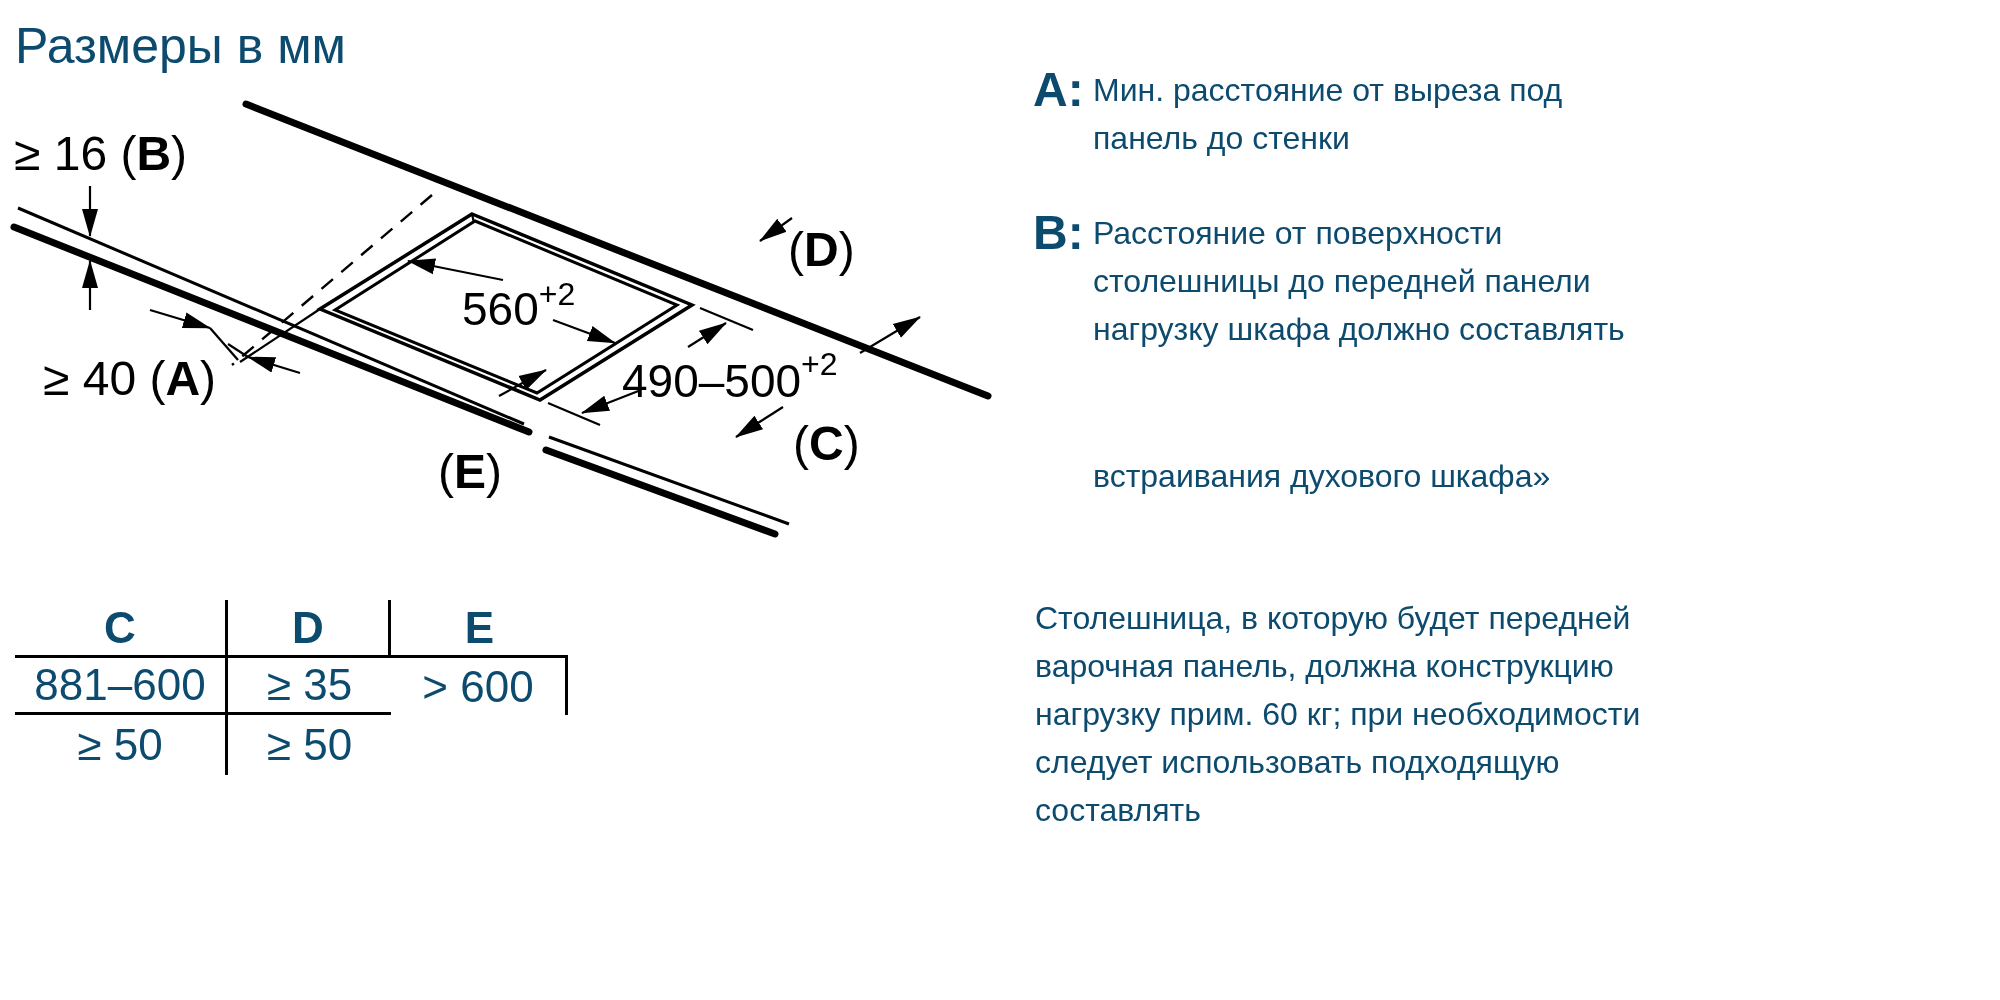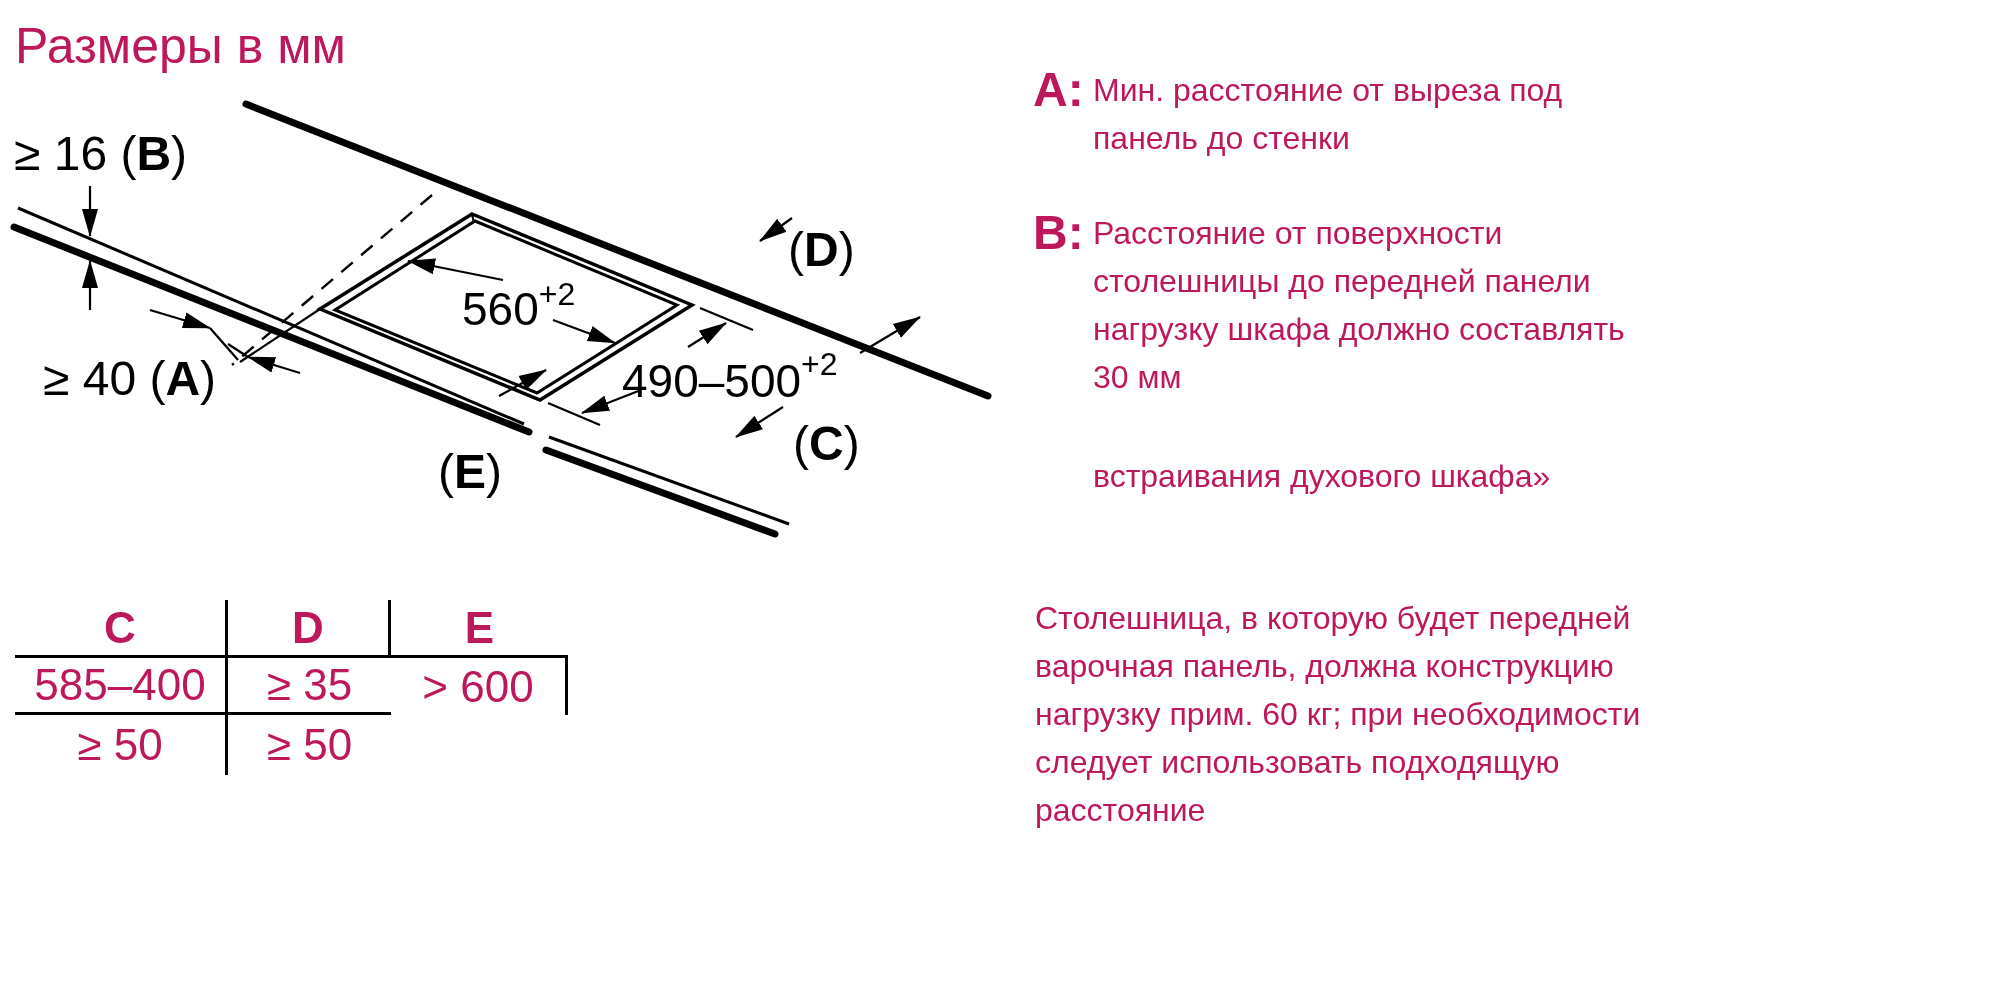"Размеры в мм" #canvas { color: #be185d -> #0c4a6e }
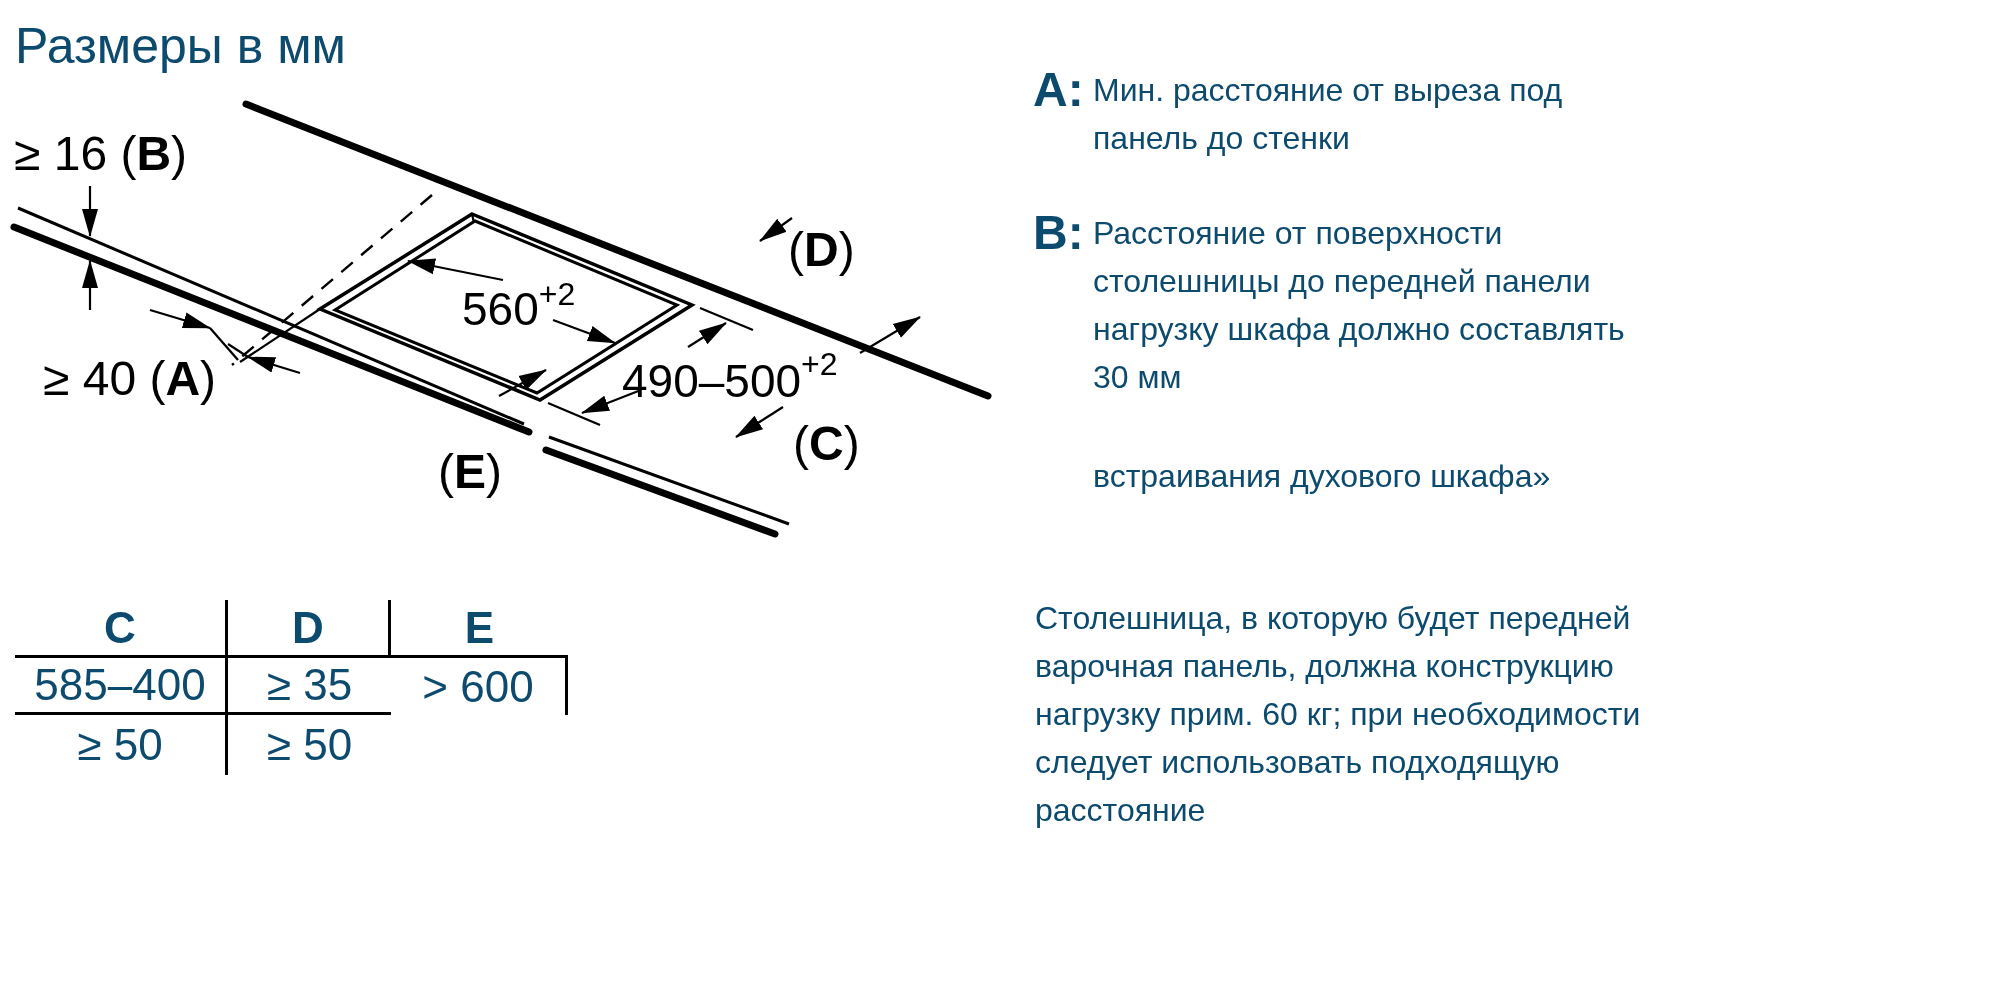"30 мм" div.ln { html: <div>30 мм</div> -> none }
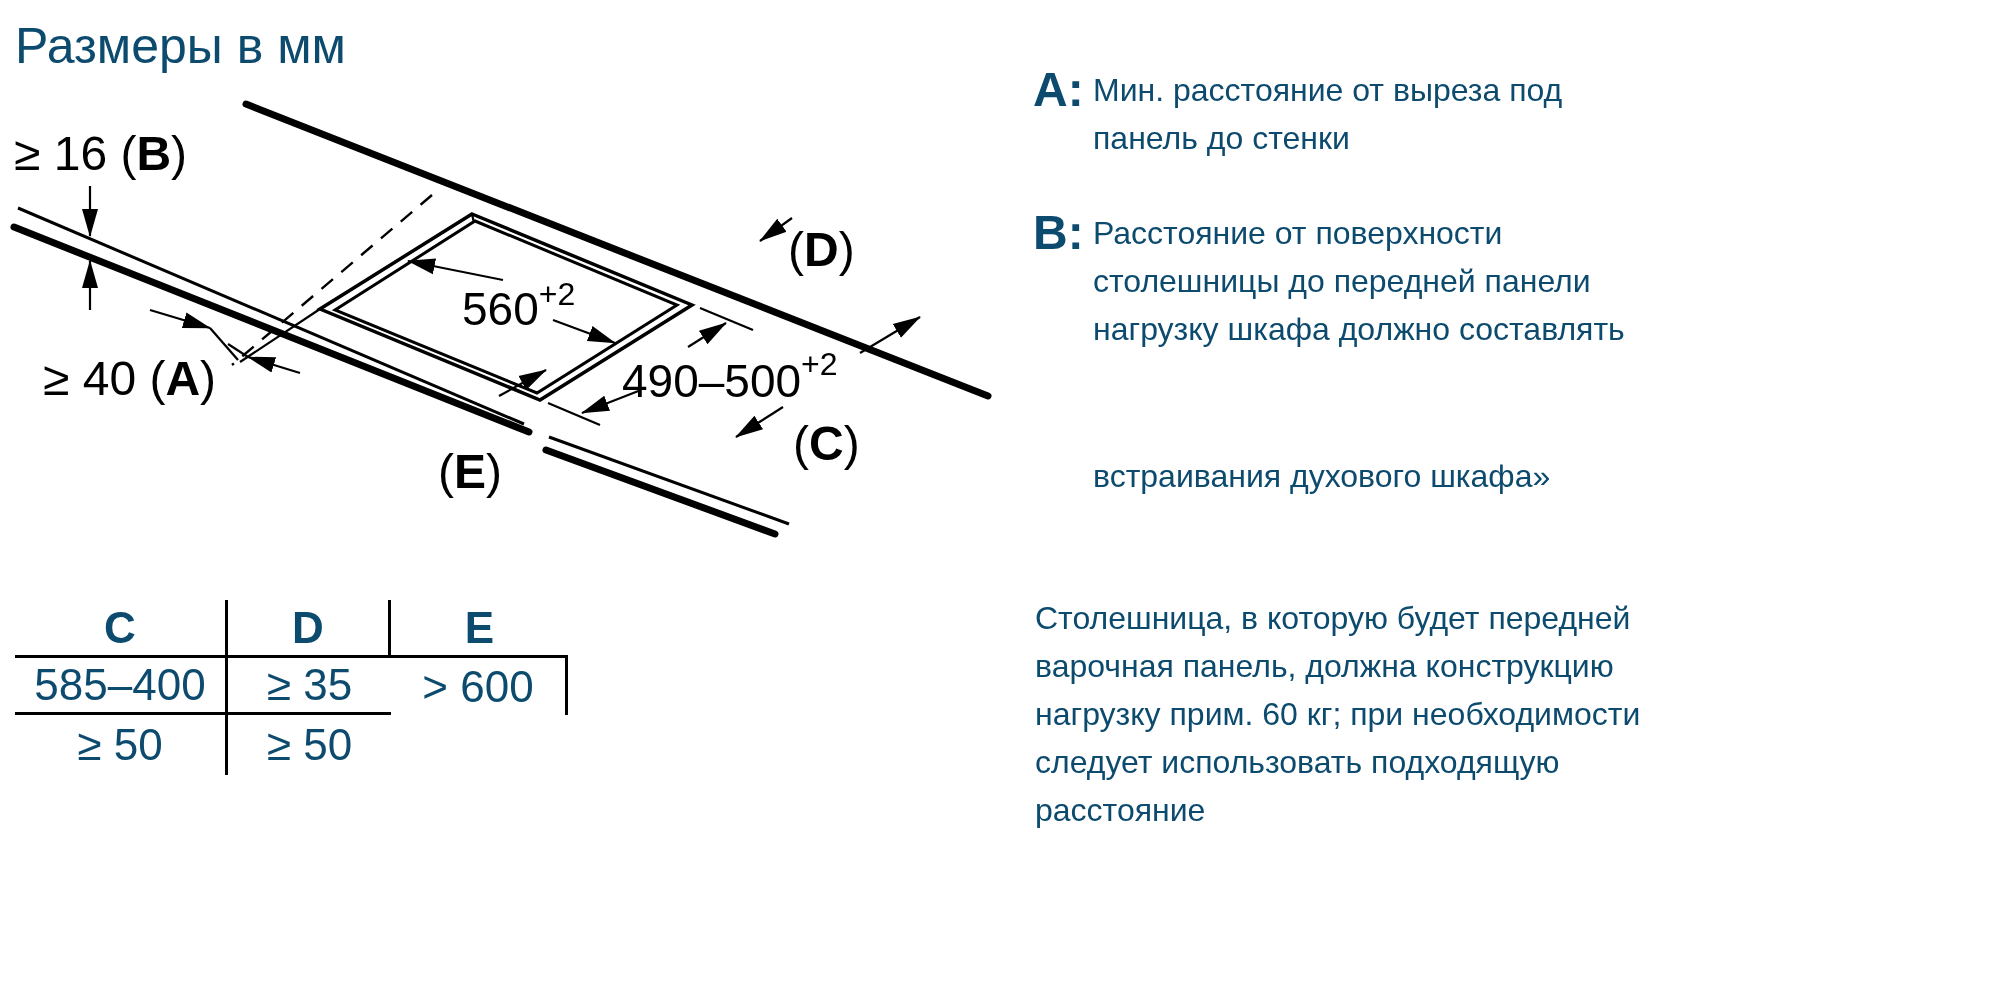"585–400" div.cell { text: 585–400 -> 881–600 }
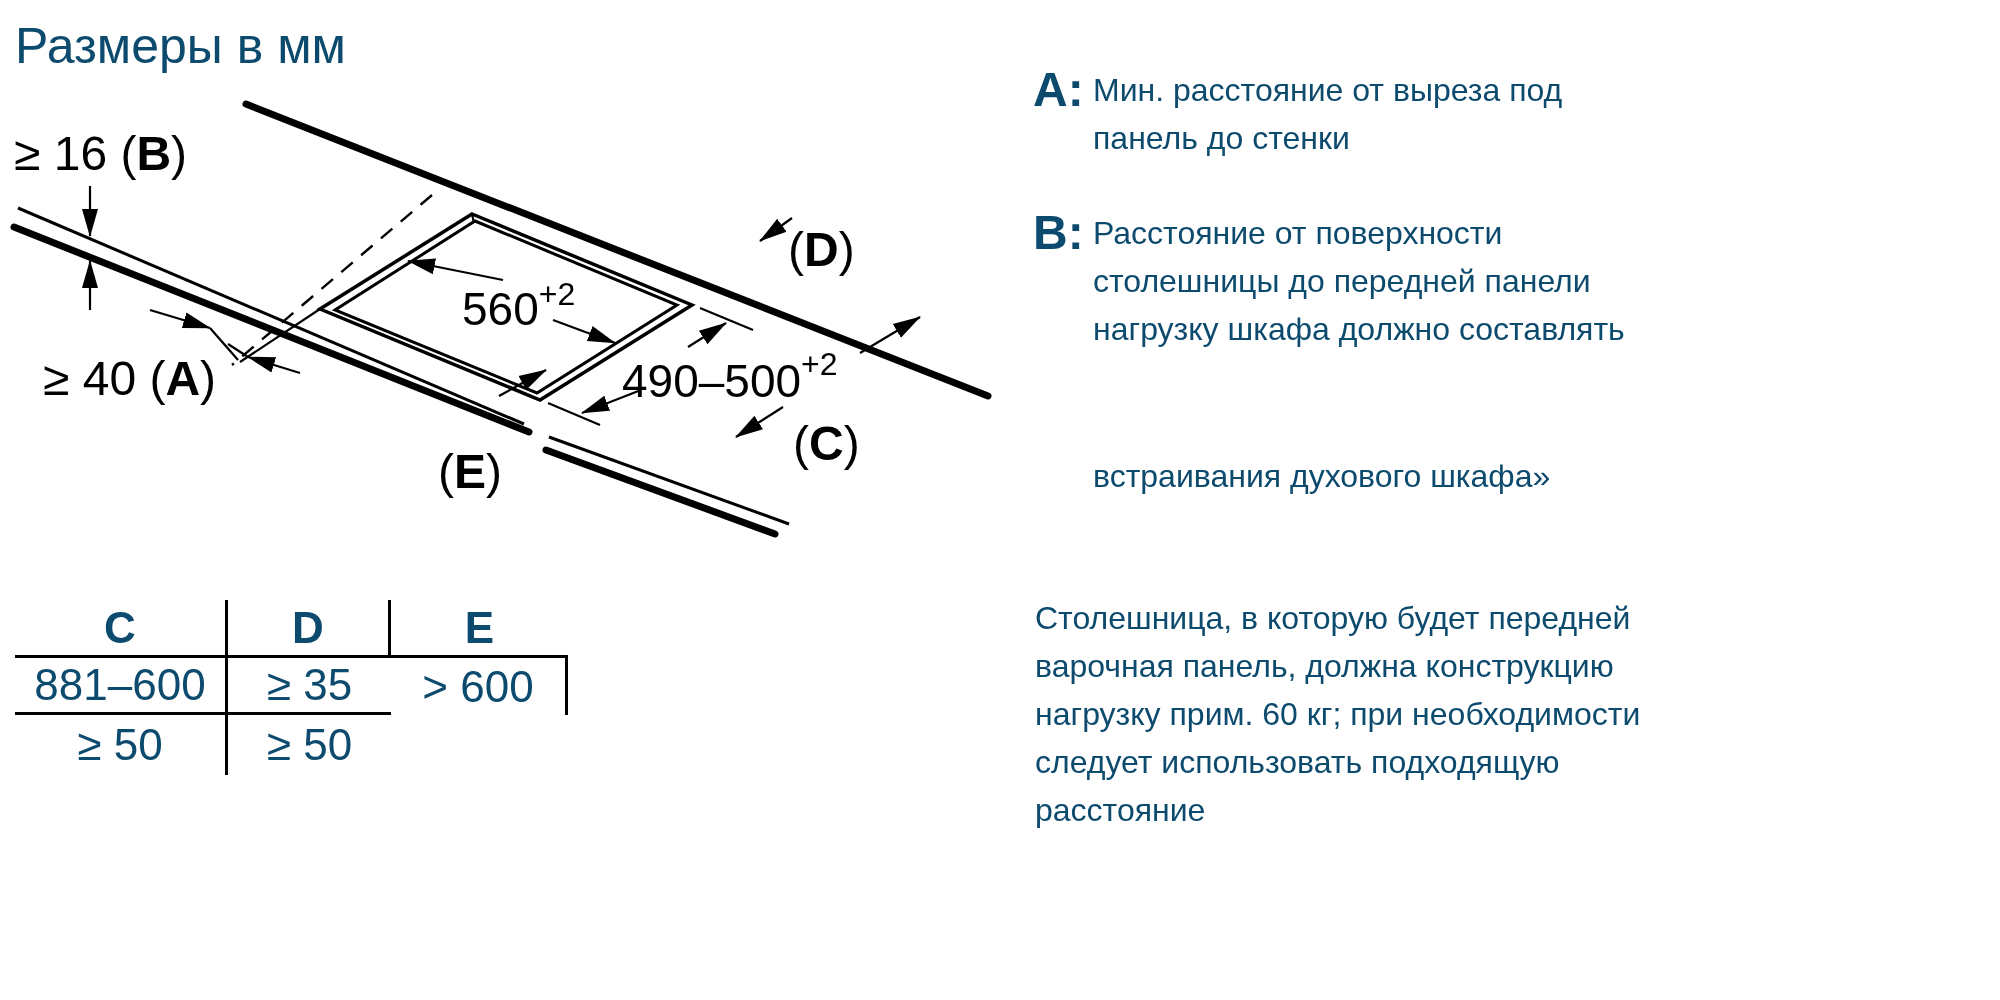"расстояние" div.ln { text: расстояние -> составлять }
